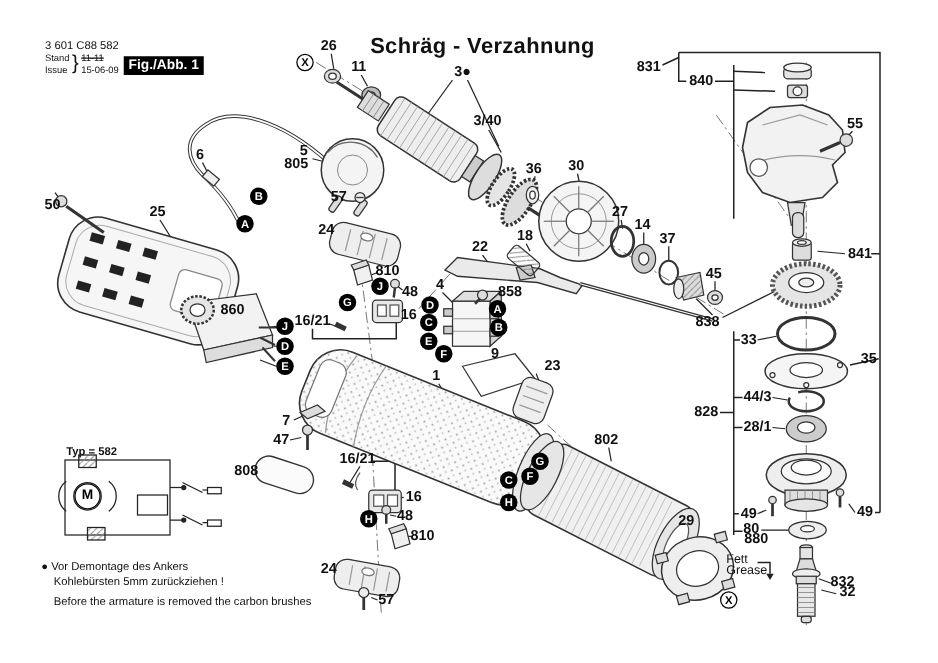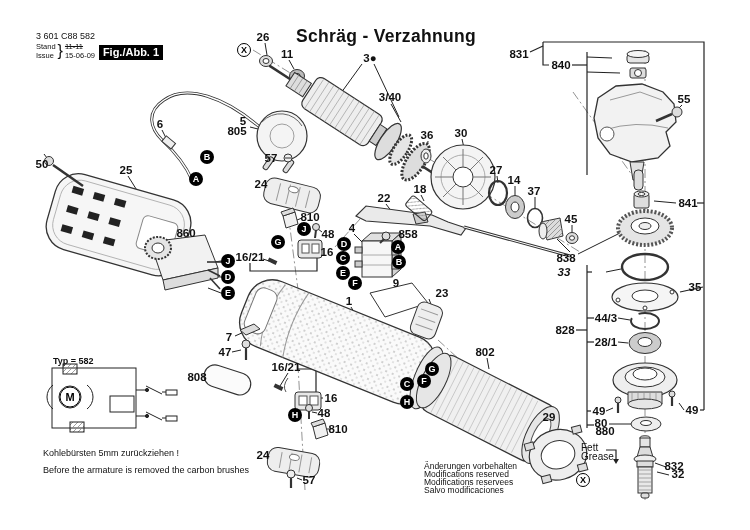"860" div.callout { top: 233px -> 248px }
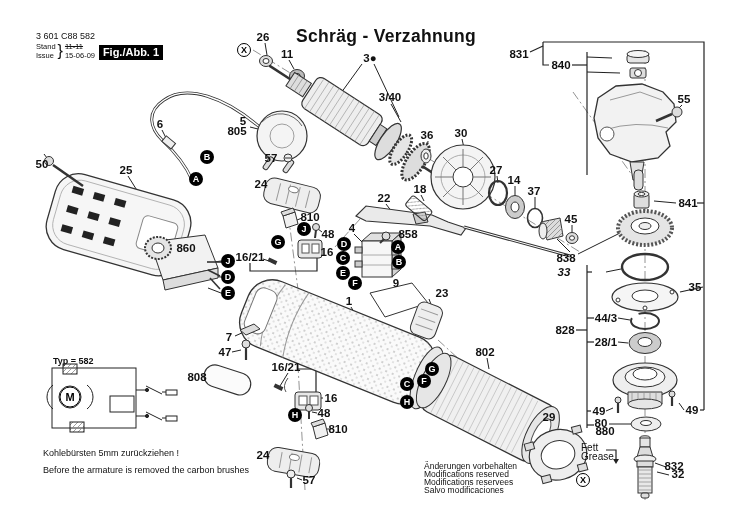"33" div.callout { font-style: italic -> none; left: 564px -> 599px }
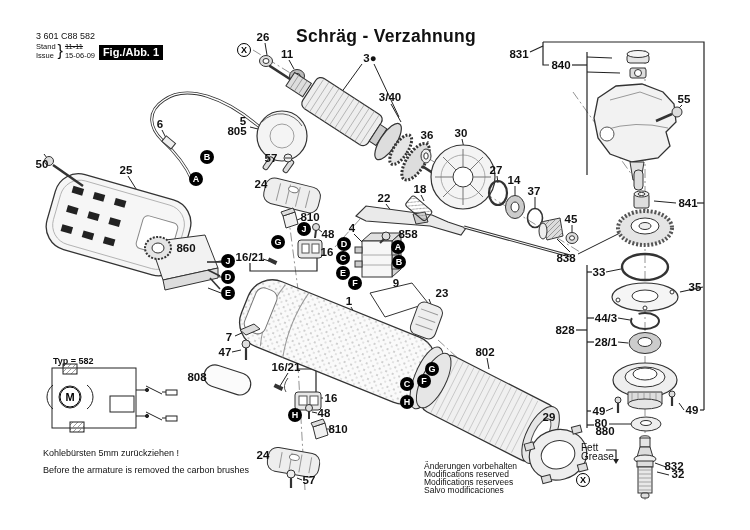"● Vor Demontage des Ankers" div { html: none -> <div> <span>●</span> <span>Vor Demontage des Ankers</span> </div> }
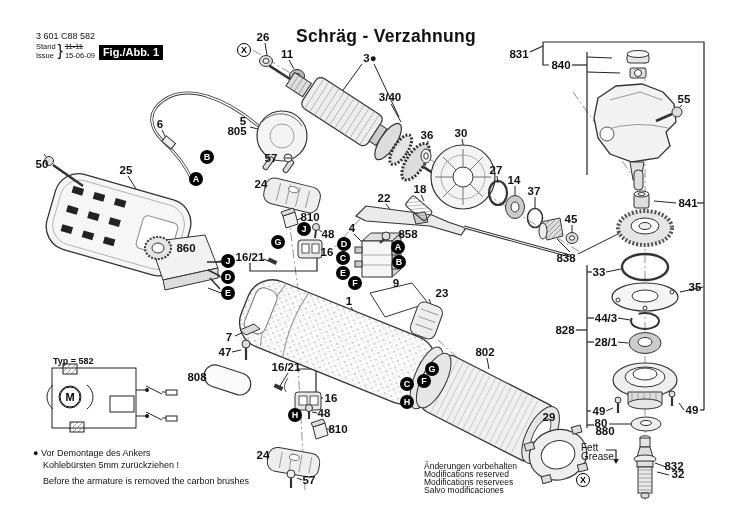"Änderungen vorbehalten" div.abs { html: <div> <div>Änderungen vorbehalten</div> <div>Modifications reserved</div> <div>Modifications reservees</div> <div>Salvo modificaciones</div> </div> -> none }
